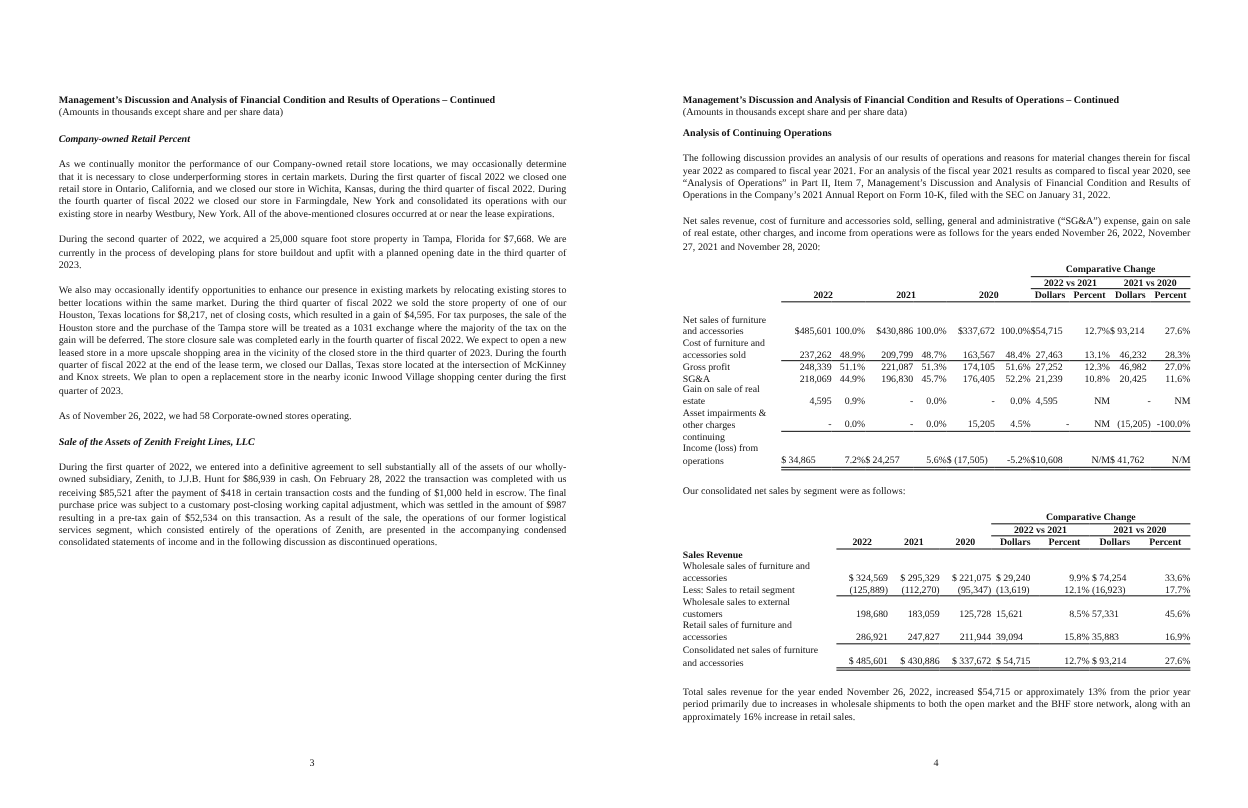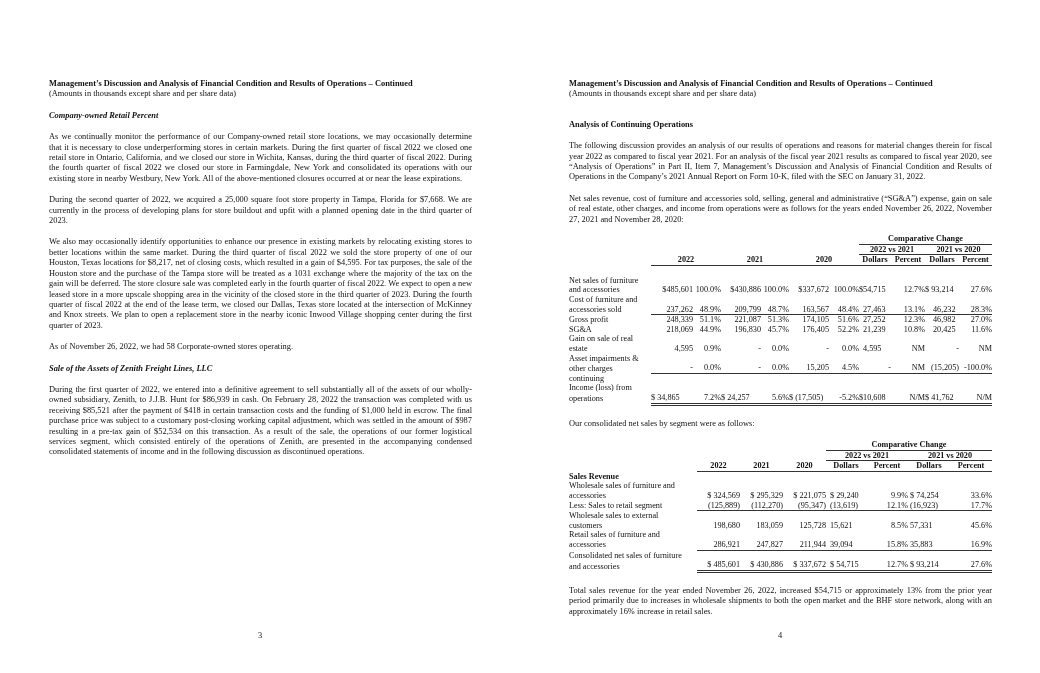"Analysis of Continuing Operations" div.section-h { margin-top: 20px -> 6px }
